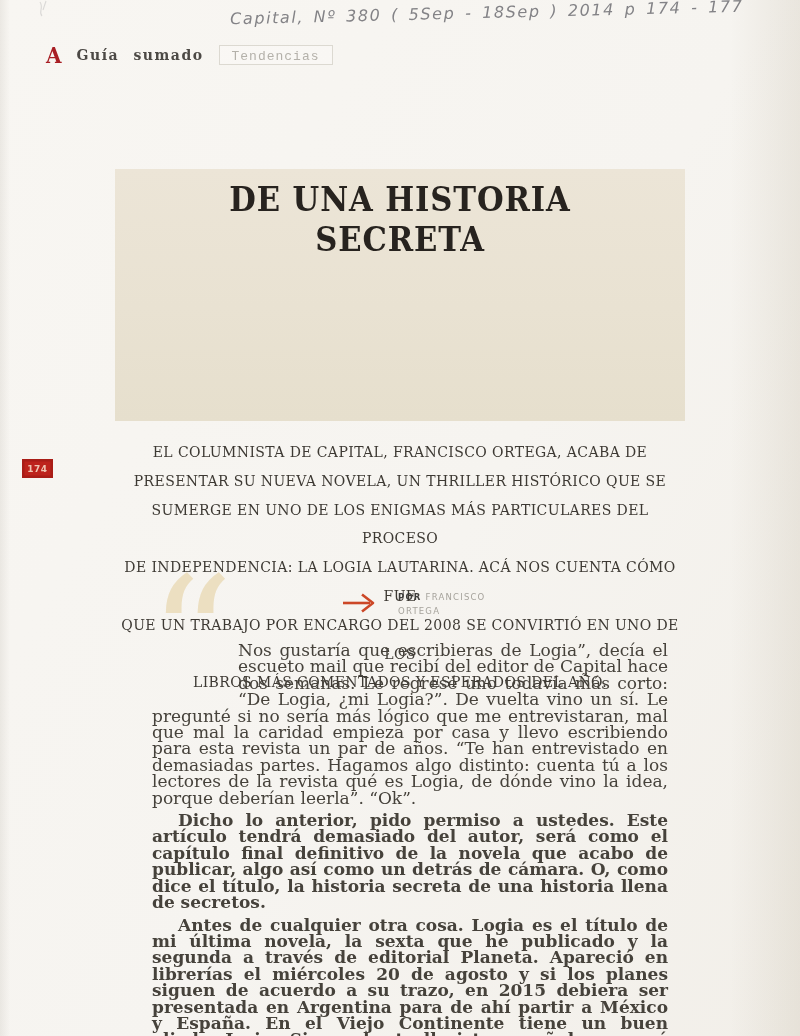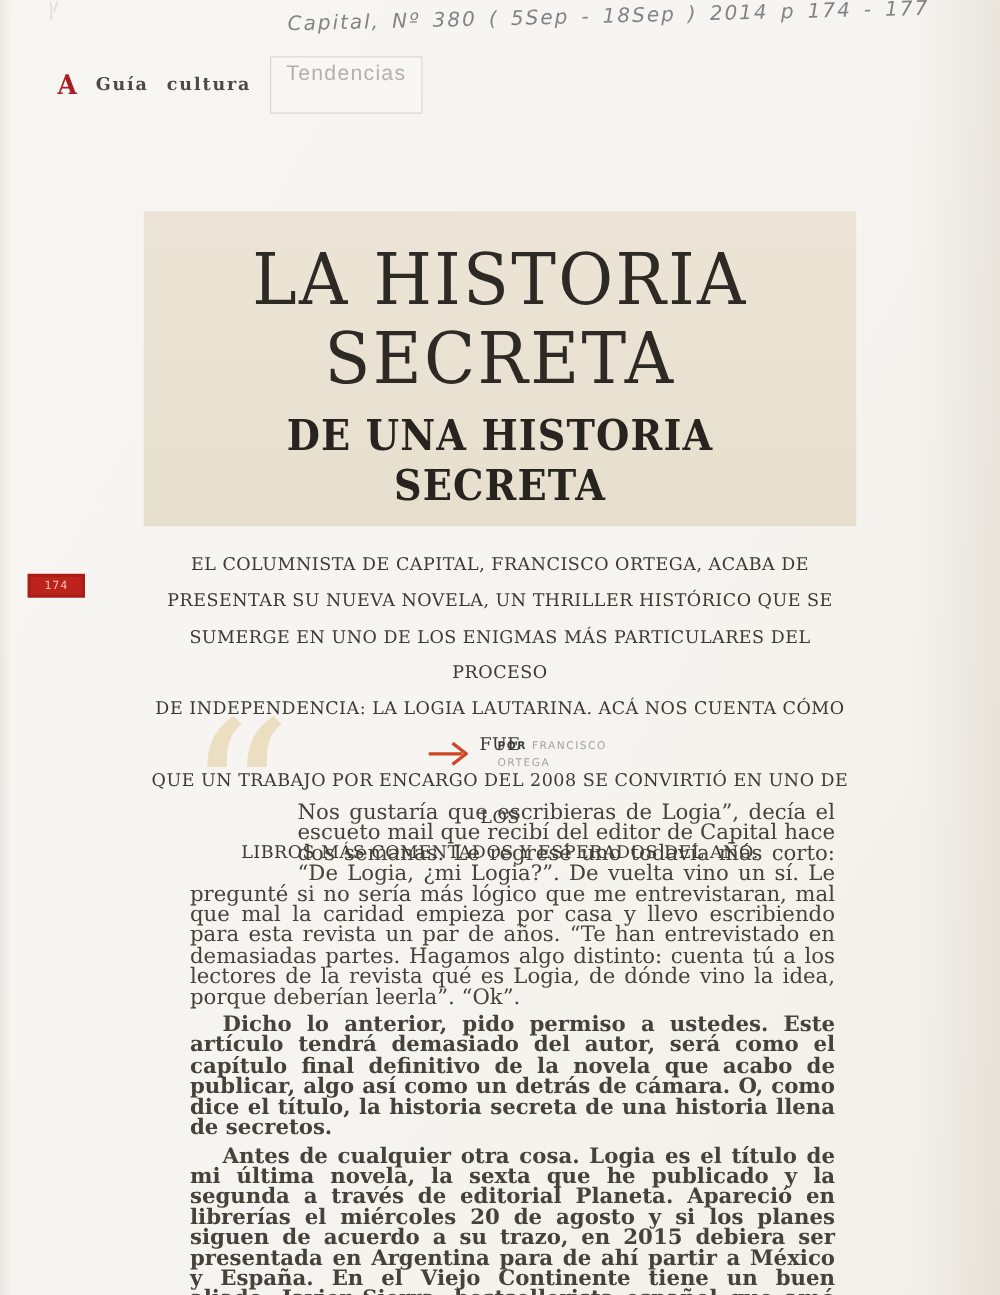"Guía cultura" span.section { text: cultura -> sumado }
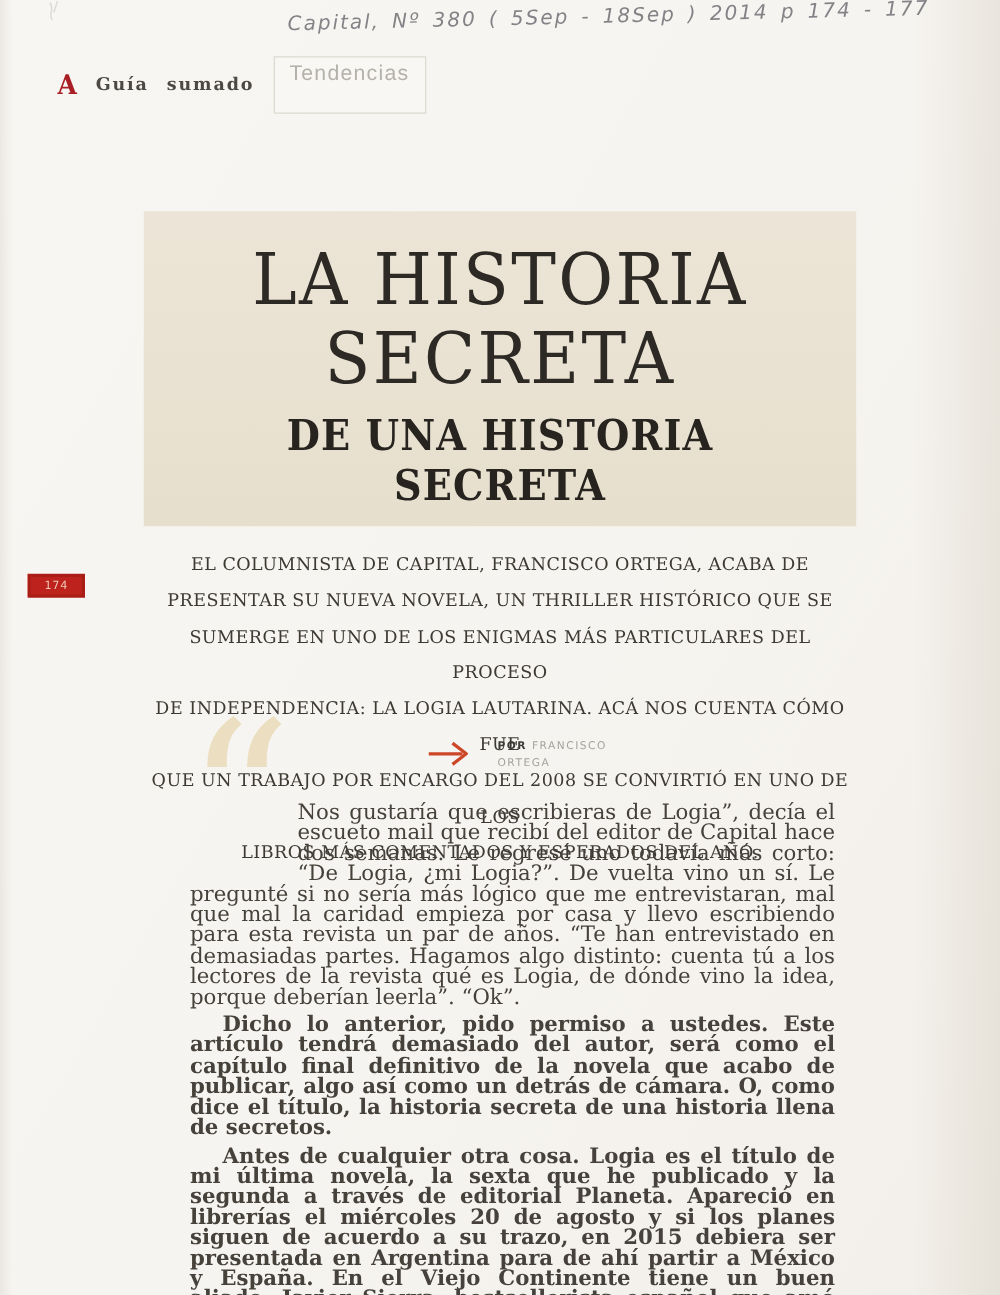"Tendencias" .subsection { font-family: Liberation Sans, sans-serif -> Liberation Mono, monospace; font-size: 17px -> 13px; padding: 3px 12px 21px -> 3px 12px 0 }
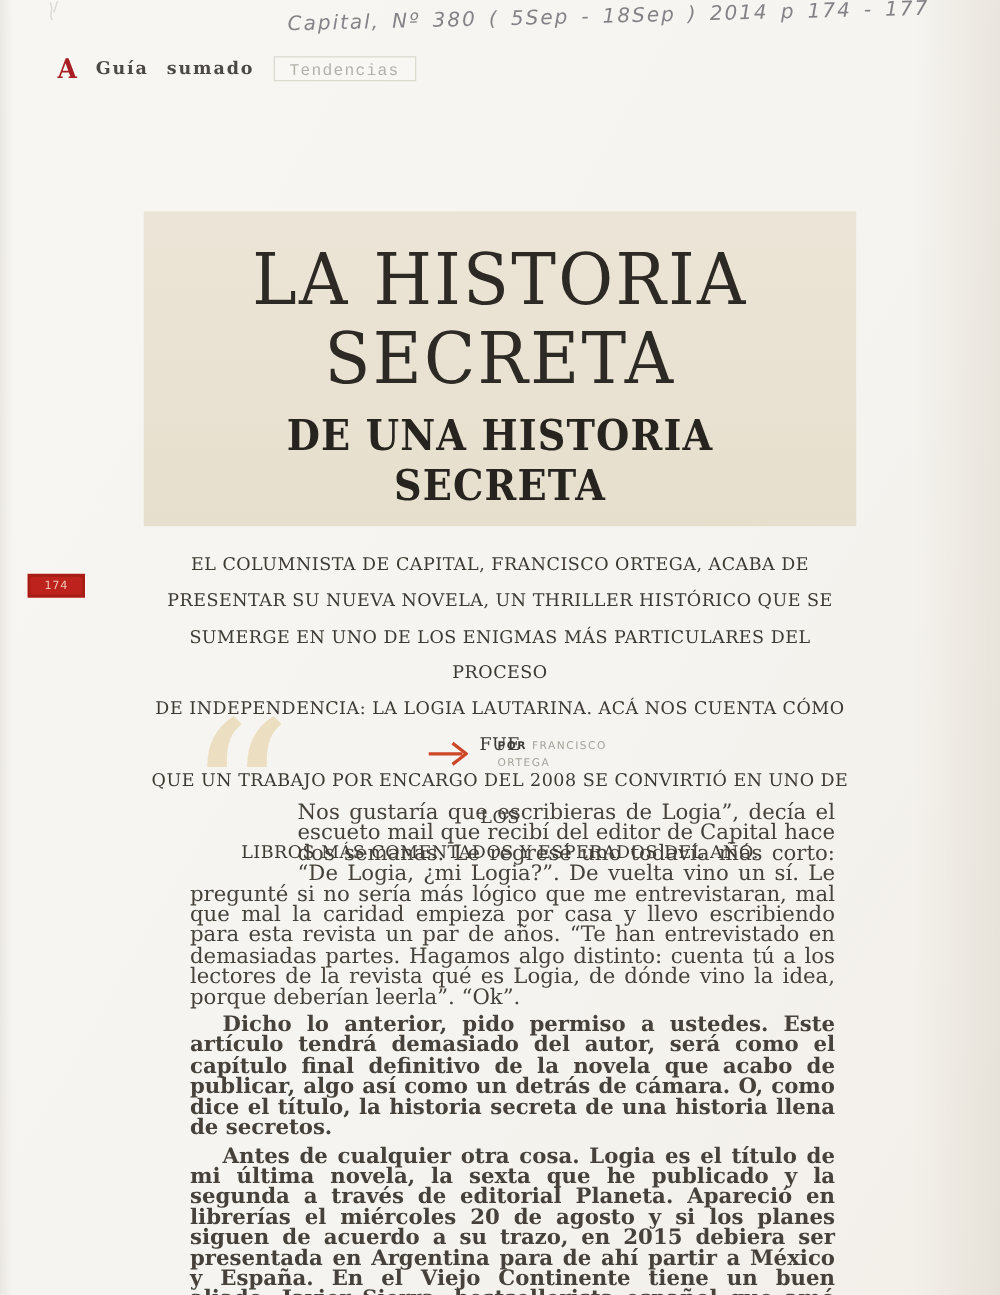"LA HISTORIA" h1 { html: <h1> <span>LA HISTORIA</span> <span>SECRETA</span> </h1> -> none }
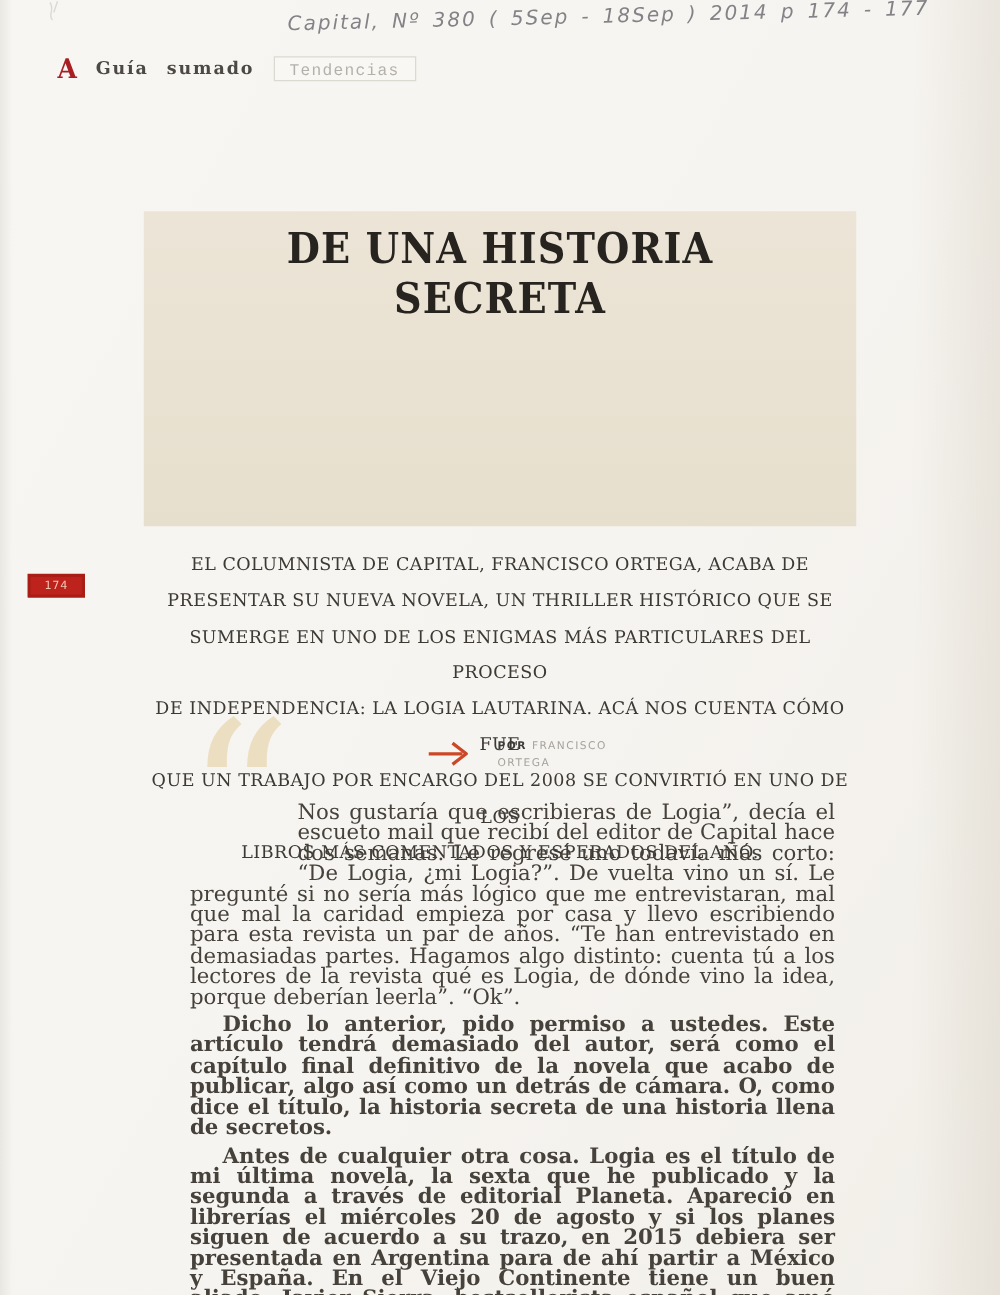"174" .page-badge { font-weight: normal -> bold; width: 46px -> 31px }
